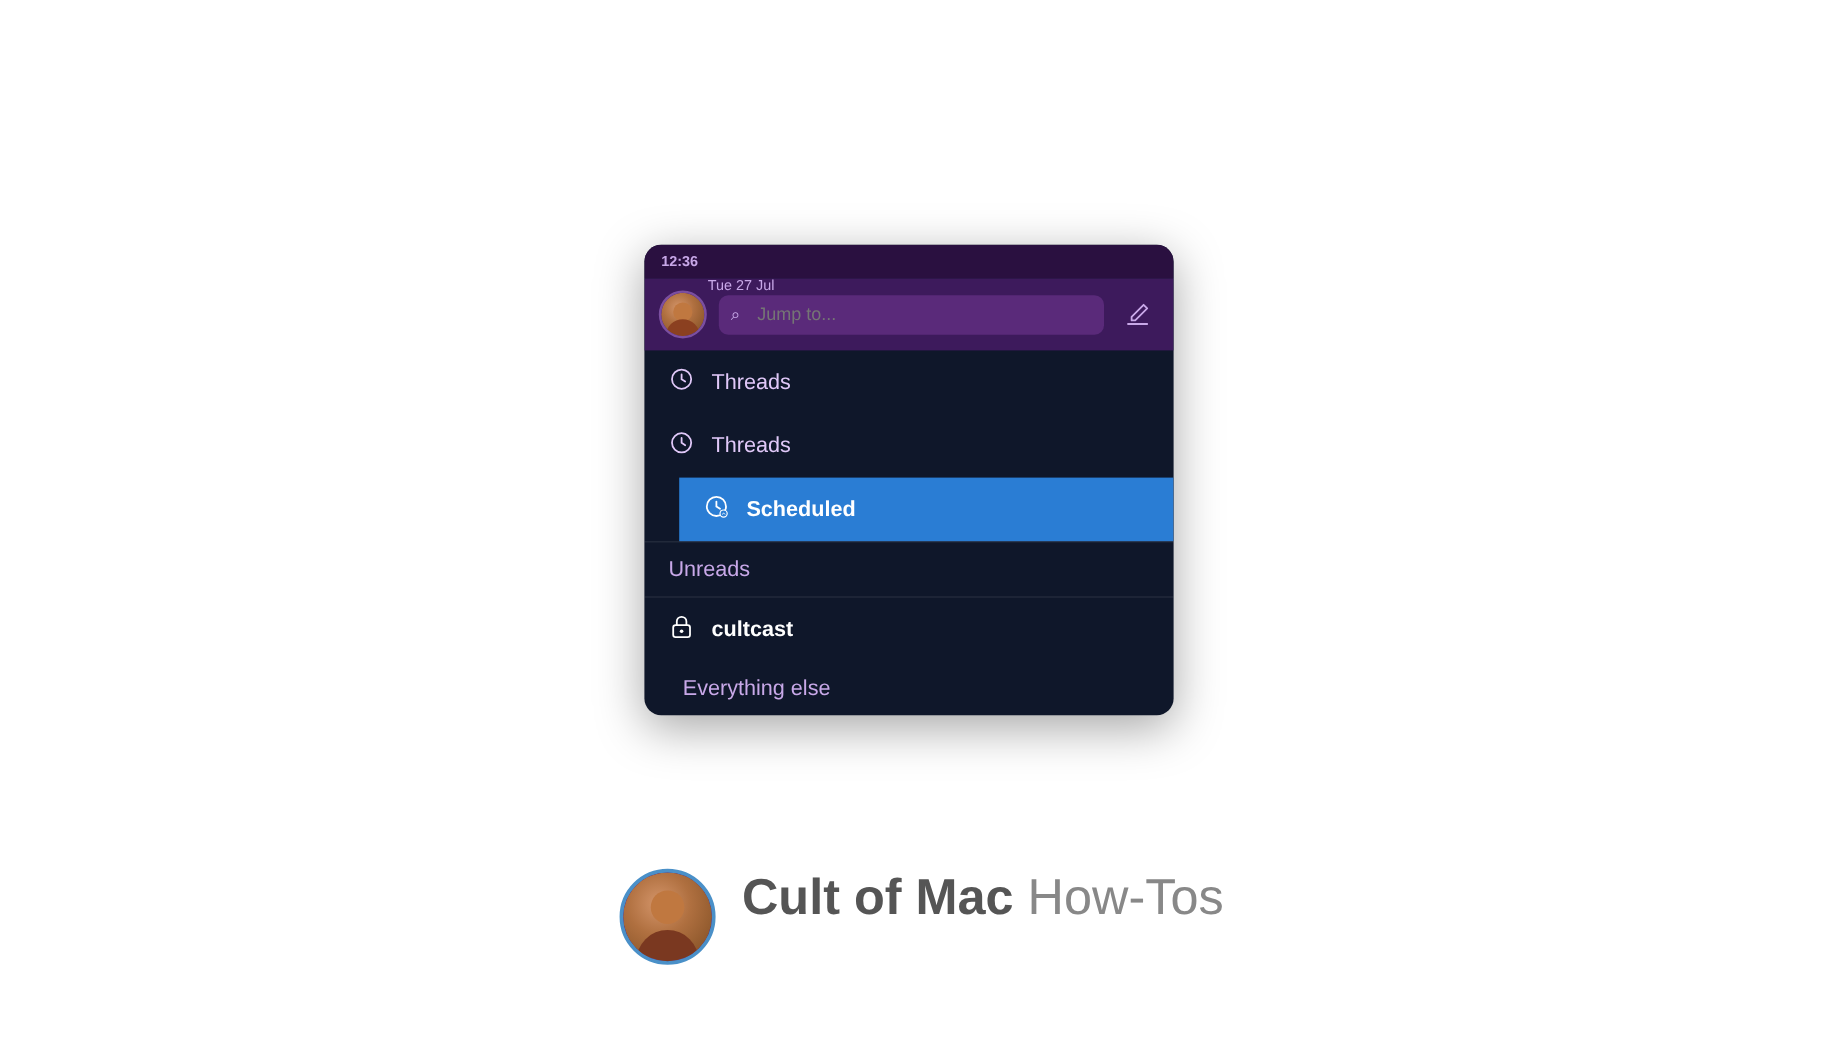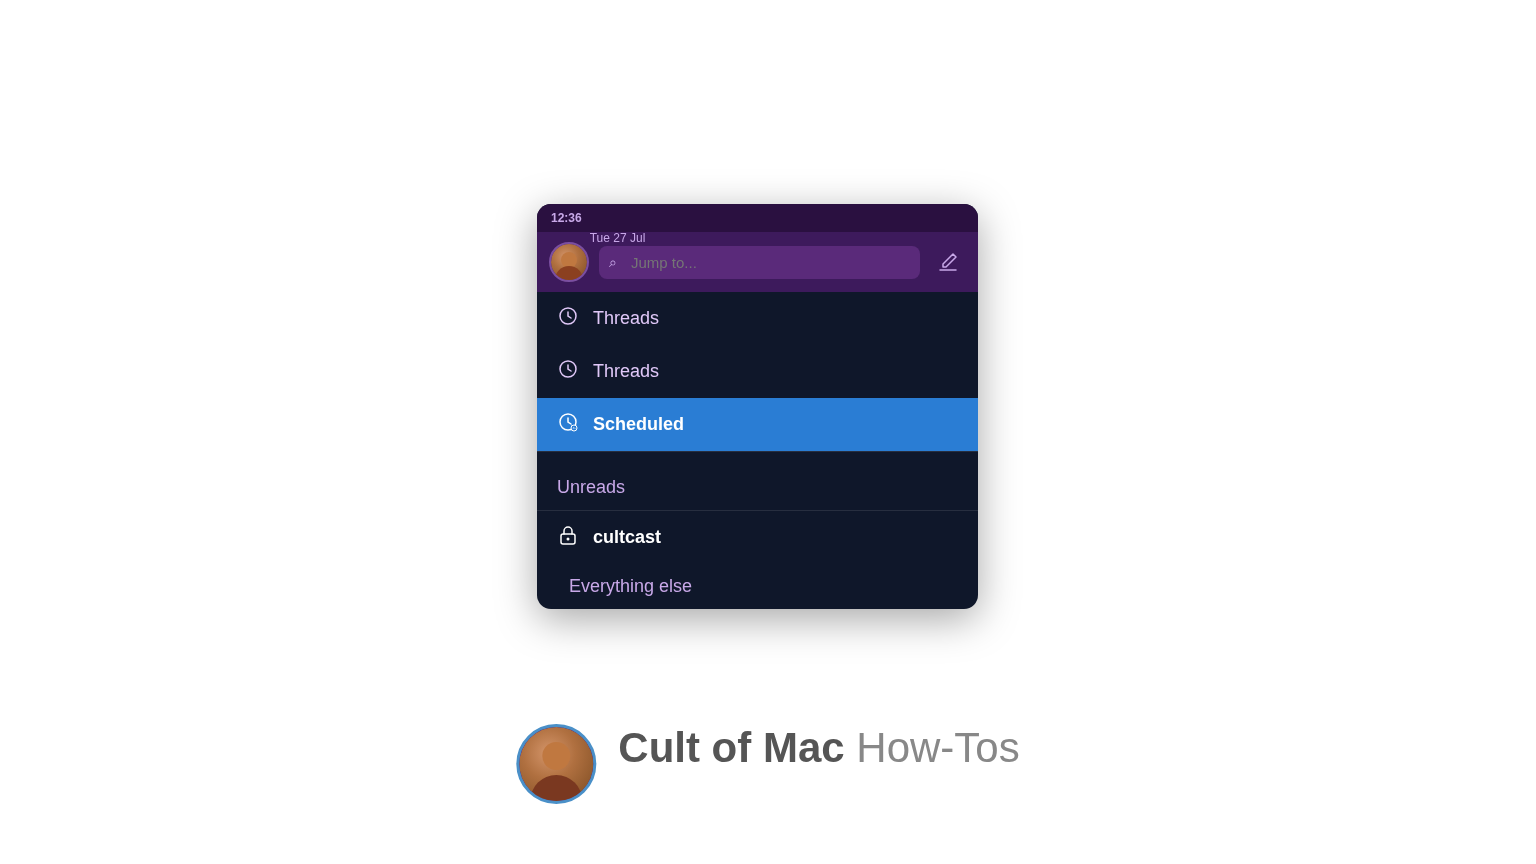"Scheduled" .menu-item.active { margin-left: none -> 29px }
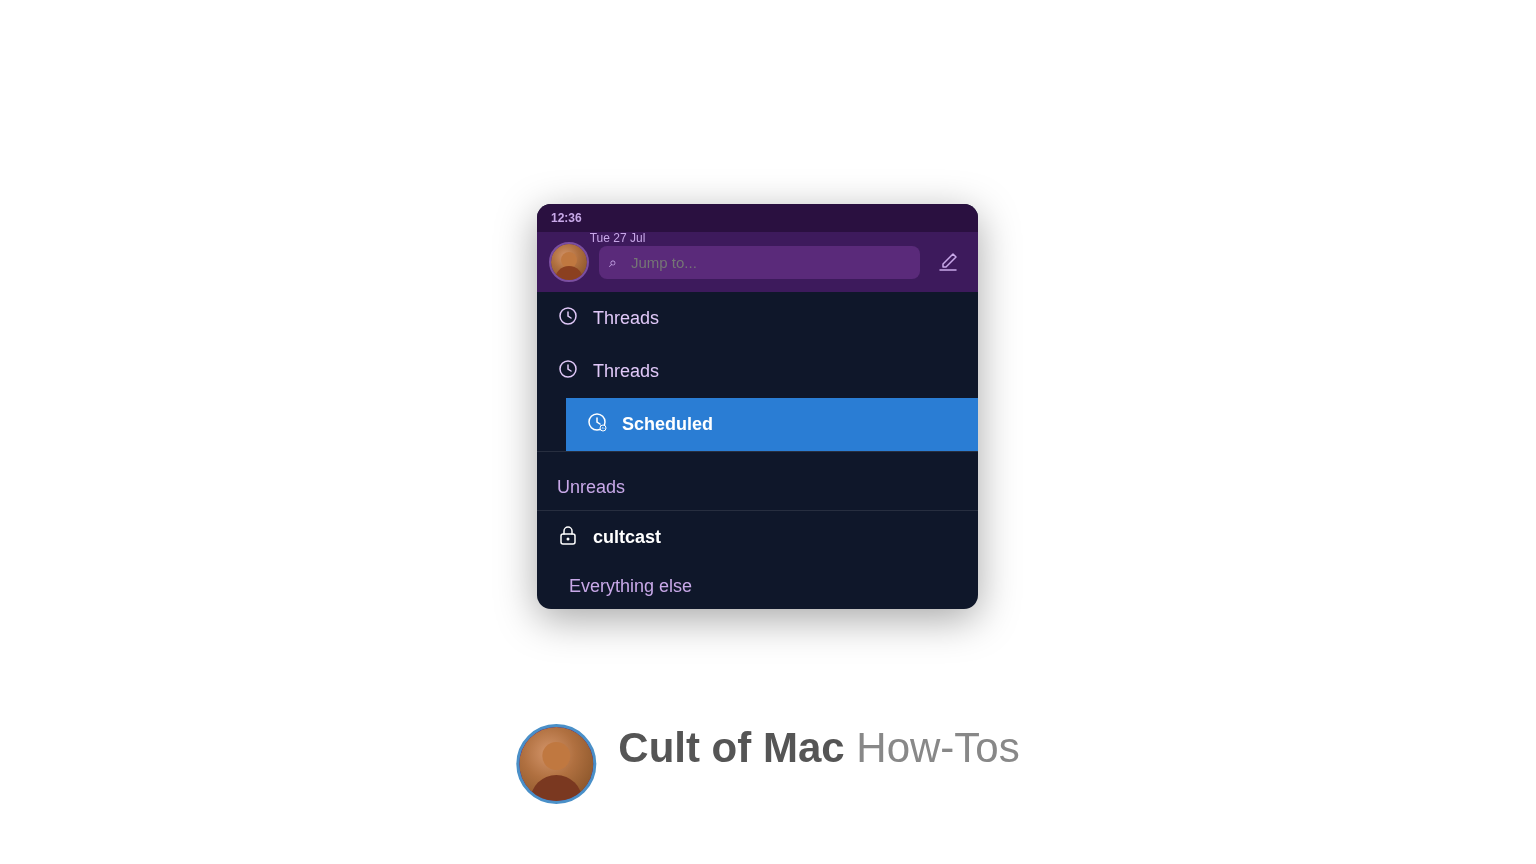"Unreads" .menu-item.unreads { margin-top: 13px -> none }
